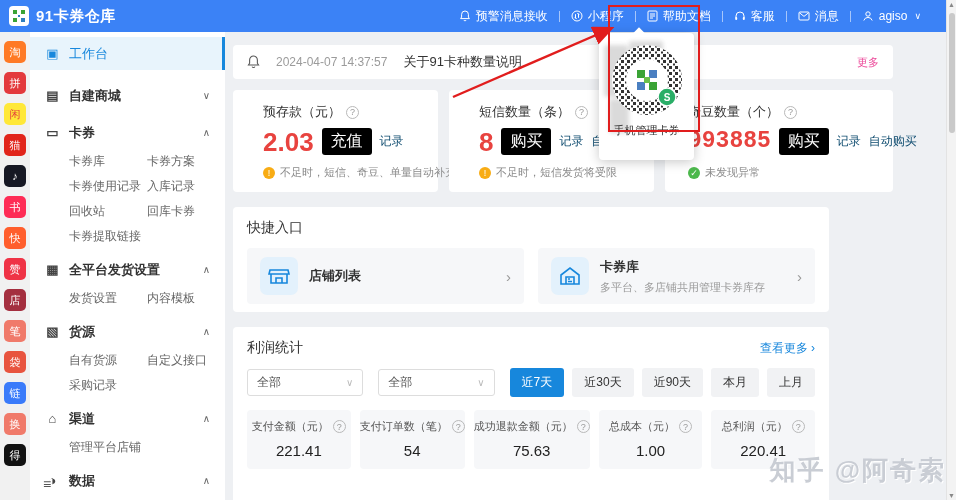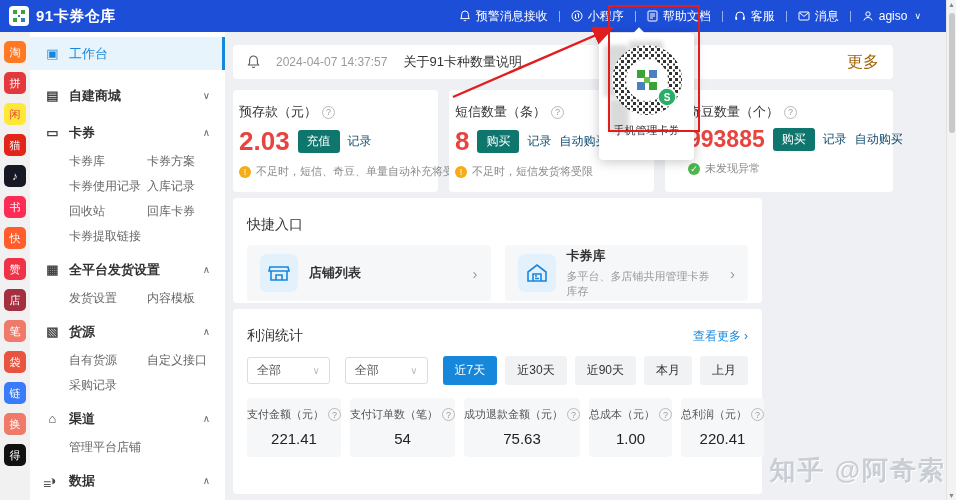"91卡券仓库" .header { background: #1d4ed8 -> #3b82f6 }
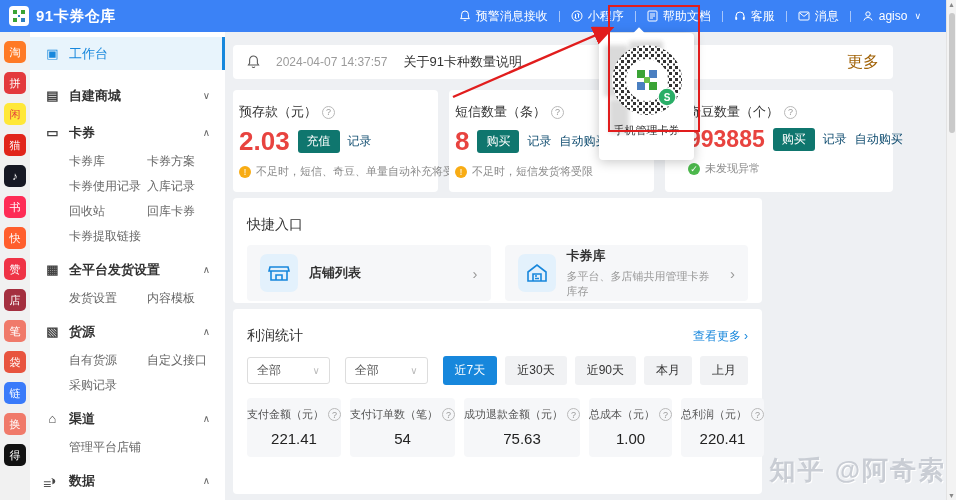"更多" .n-more { color: #a16207 -> #ec4899; font-size: 16px -> 11px }
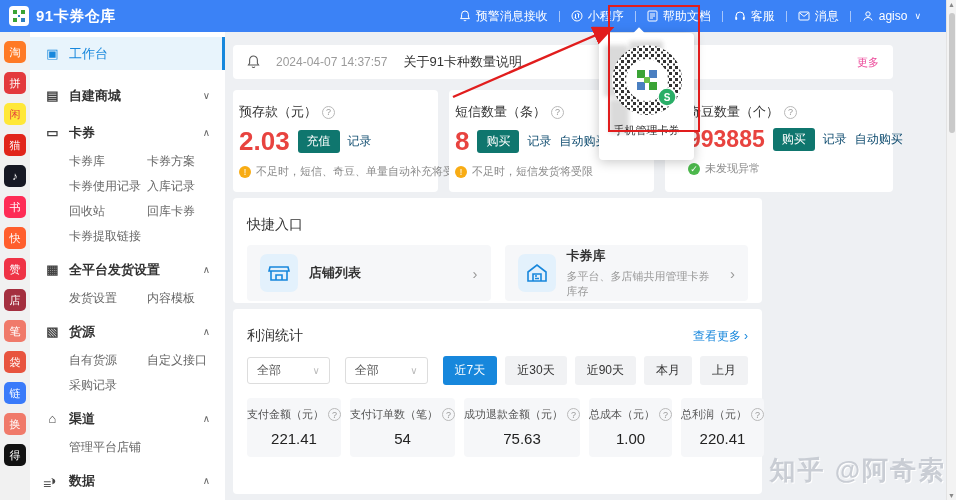"预存款（元）" .card { padding: 13px 6px -> 13px 30px }
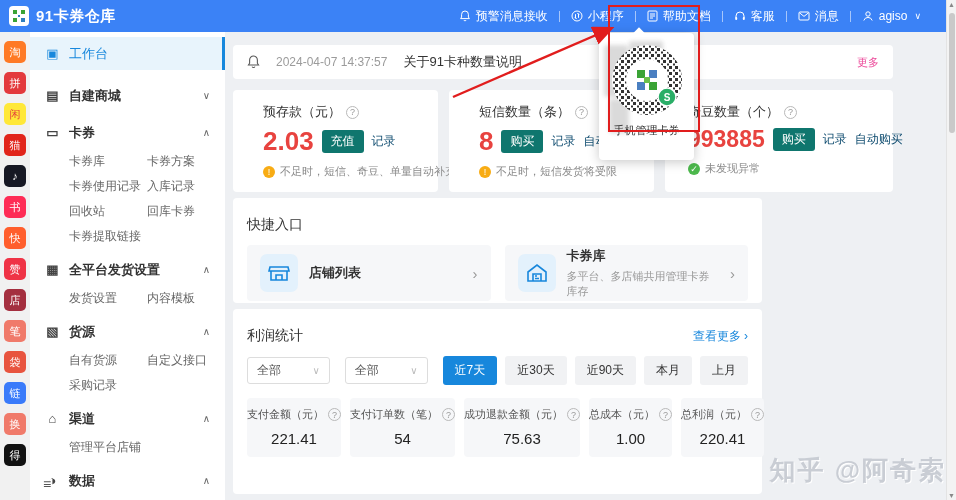"充值" .btn { background: #0f766e -> #000000; font-size: 12px -> 16px }
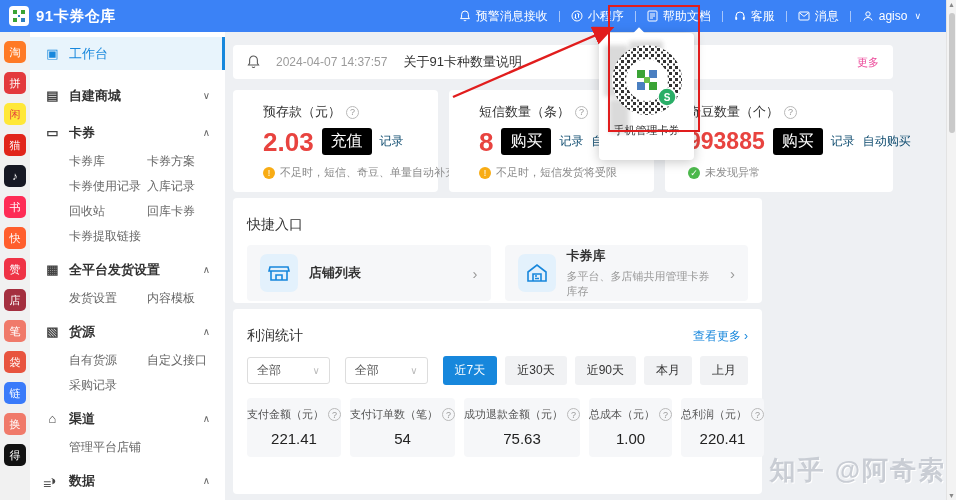"993885" .c3 .c-val { font-family: none -> Liberation Mono, monospace }
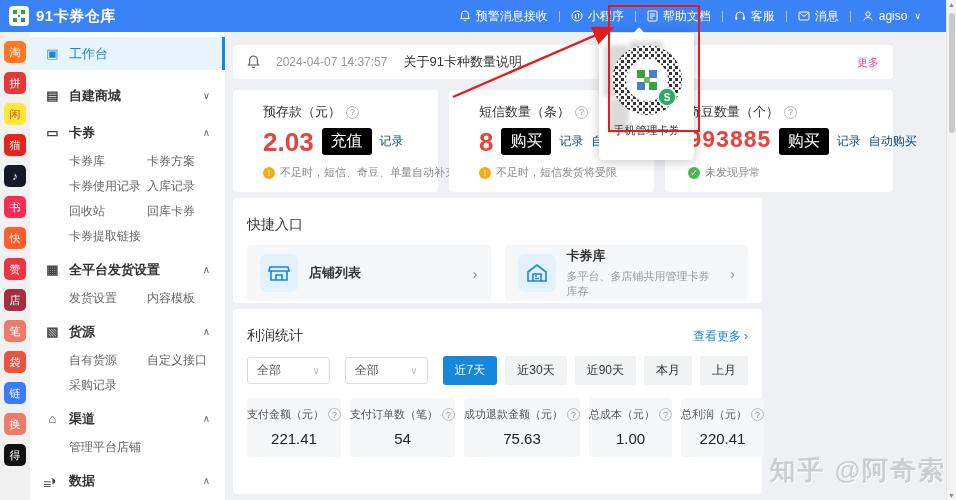"快捷入口" .section { margin-top: 6px -> 15px; padding: 18px 14px -> 12px 14px; width: 529px -> 596px }
